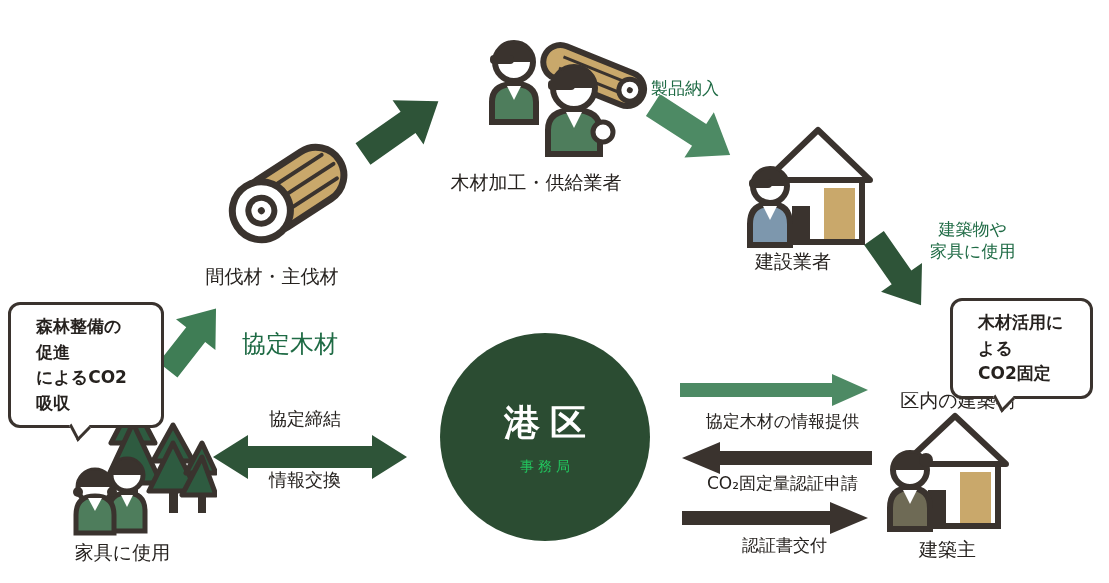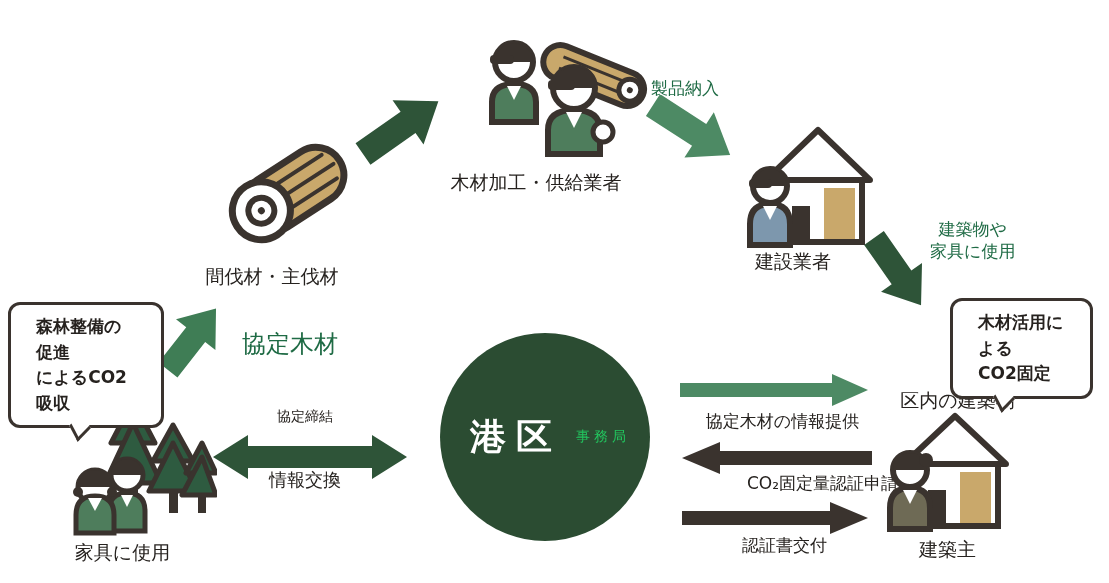"協定締結" div.lbl { font-size: 14px -> 18px }
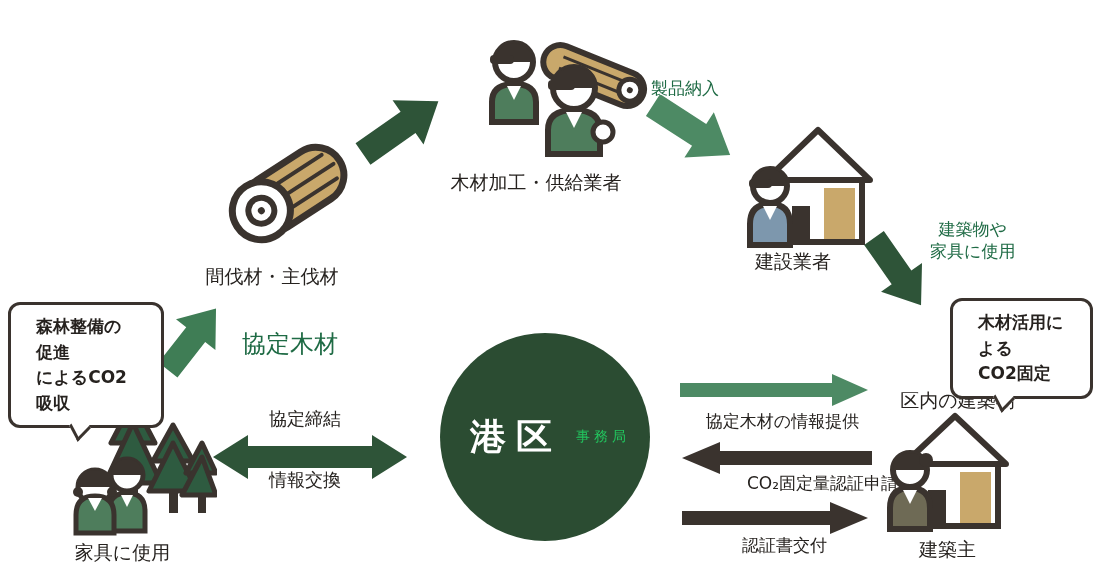"港区" .circle { flex-direction: row -> column }
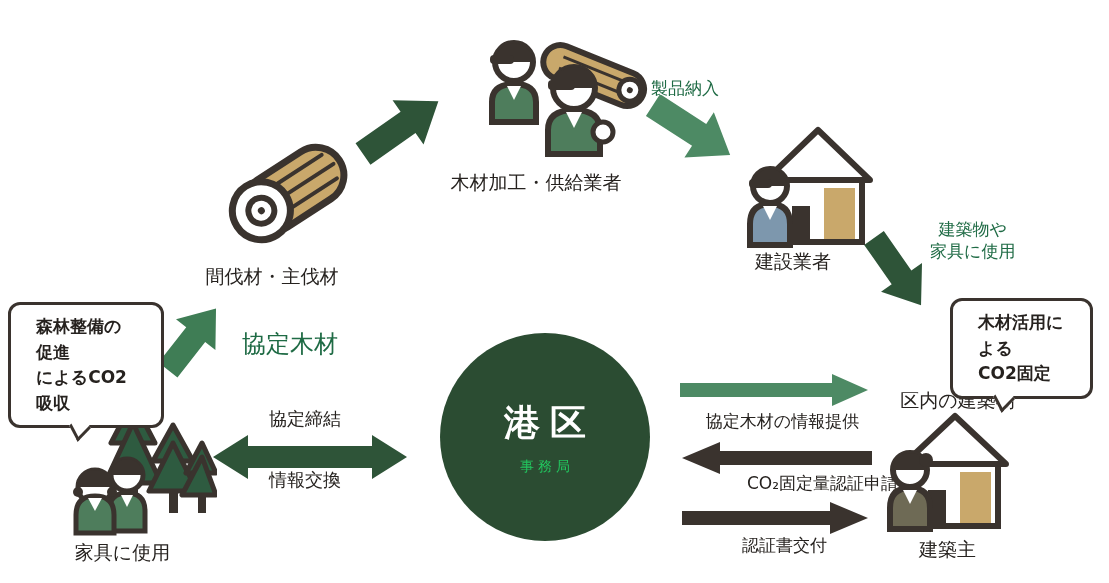"CO₂固定量認証申請" div.lbl { left: 730px -> 690px }
